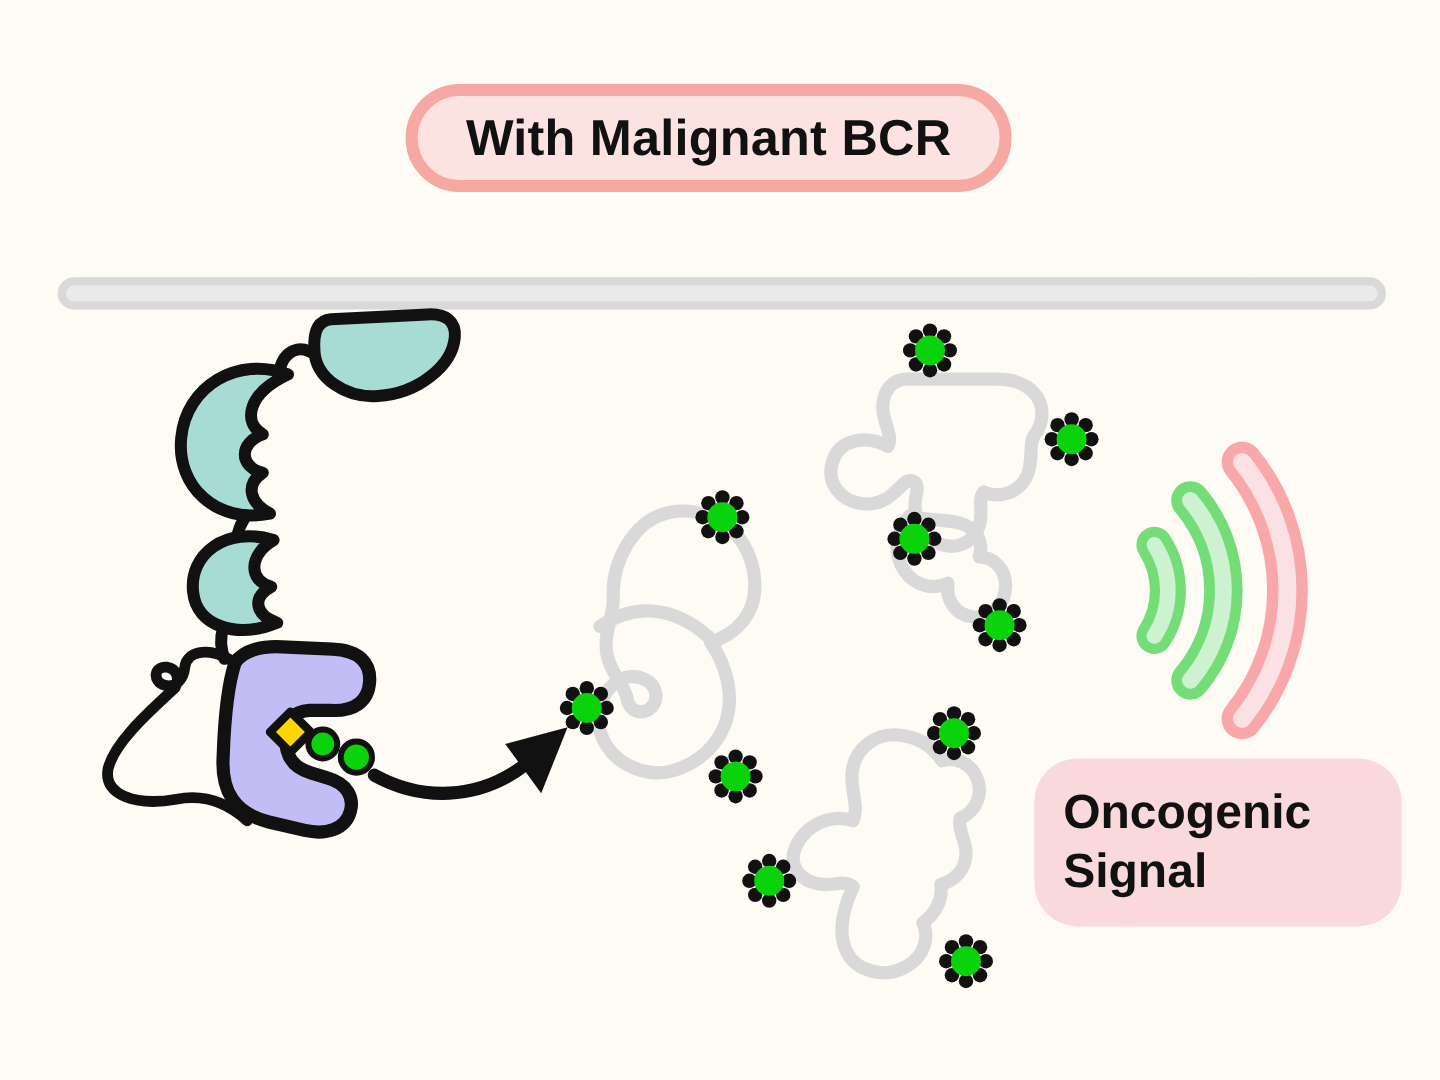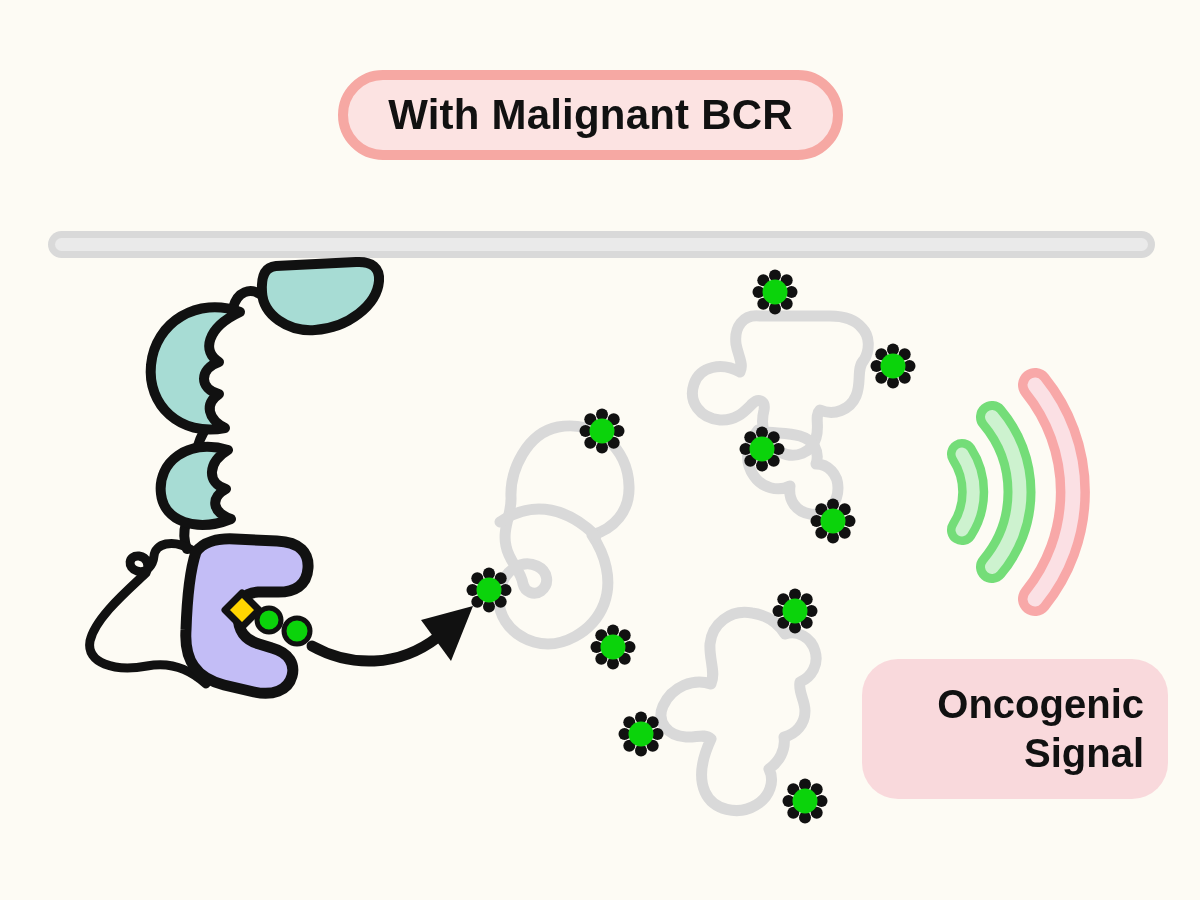"Oncogenic Signal" .signal-label { margin-top: 27px -> none; text-align: right -> left }
